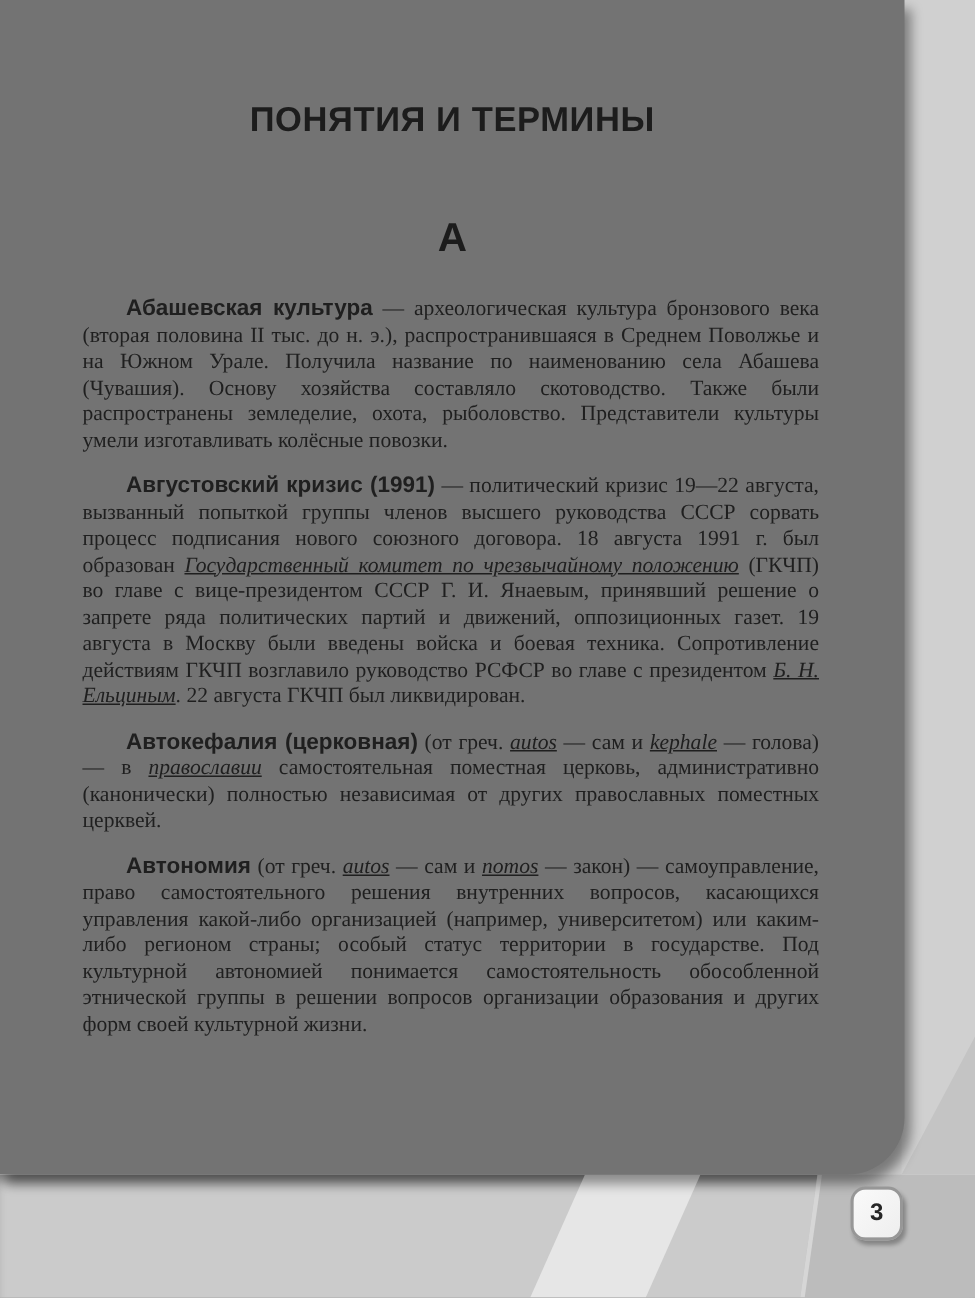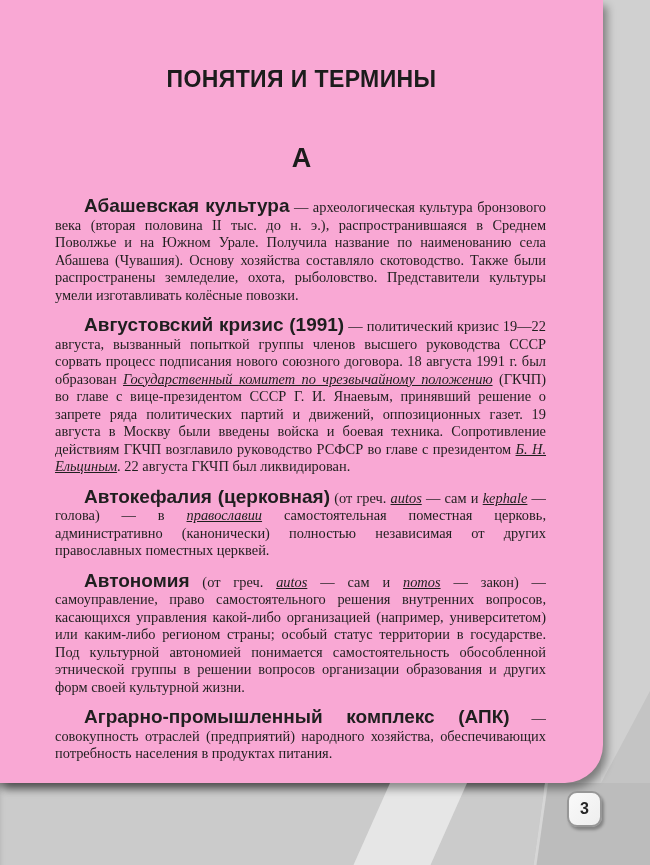"ПОНЯТИЯ И ТЕРМИНЫ" .page-card { background: #f9a8d4 -> #737373 }
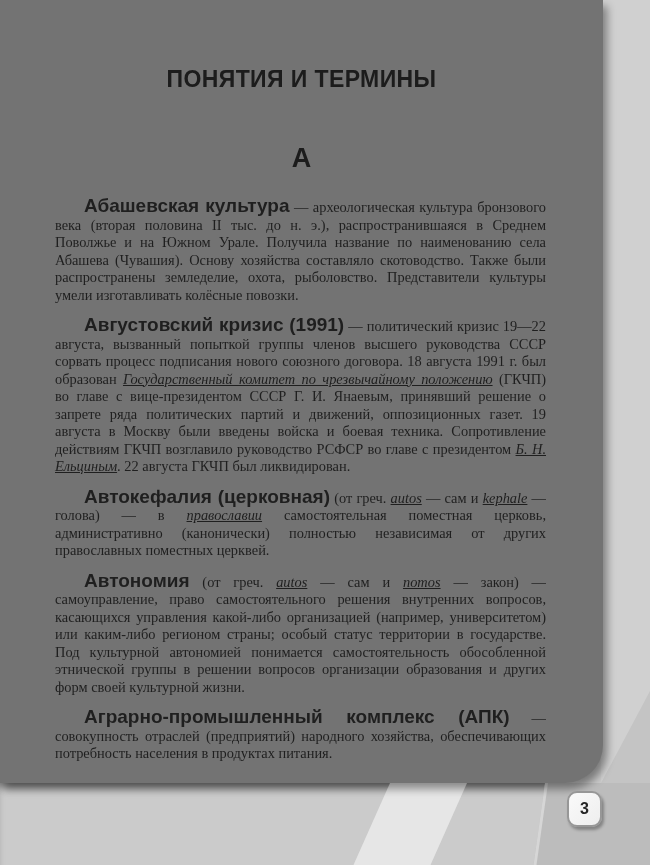"Абашевская культура" .run-term { font-size: 19px -> 15px }
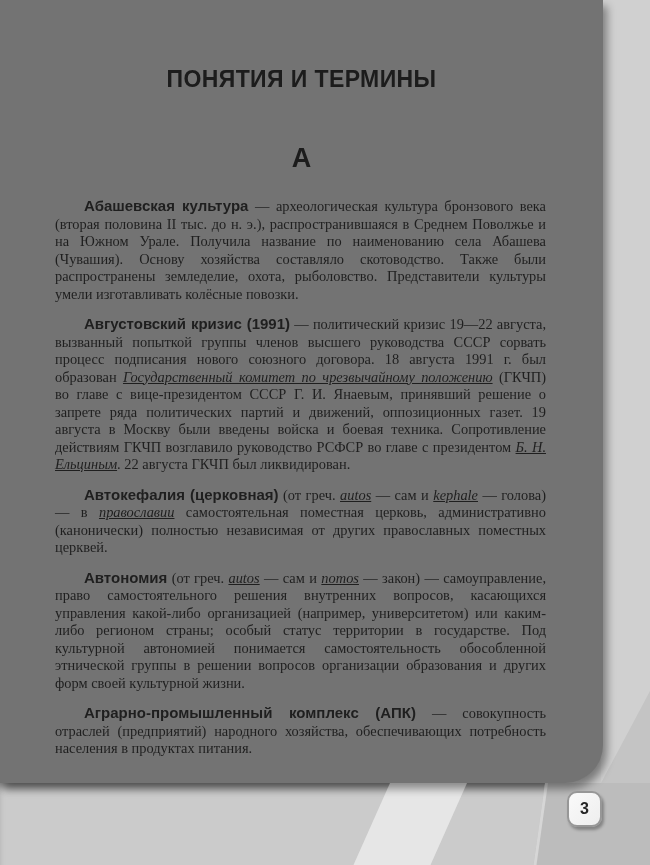"Аграрно-промышленный комплекс (АПК) —" p.entry { html: <p><span>Аграрно-промышленный комплекс (АПК)</span><span> — совокупность отраслей (предприятий) народного хозяйства, обеспечивающих потребность населения в продуктах питания.</span></p> -> none }
